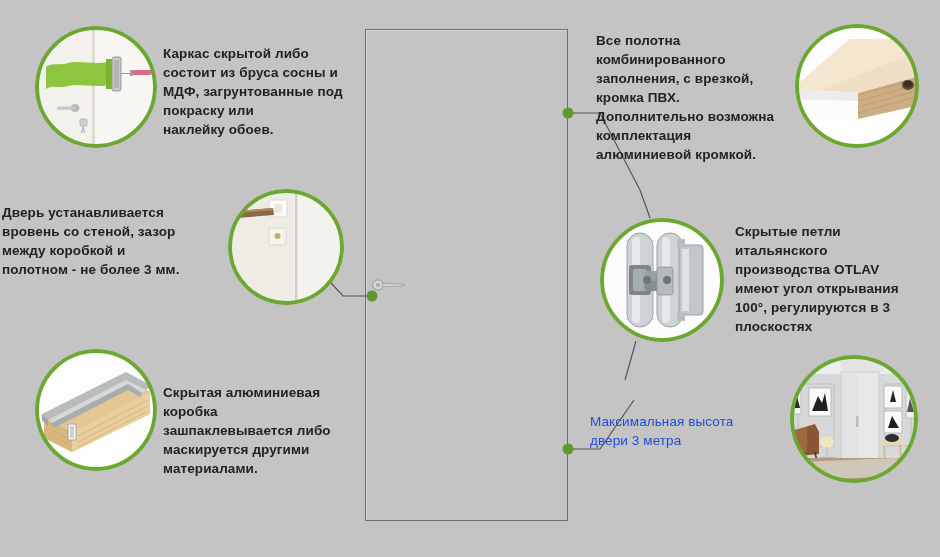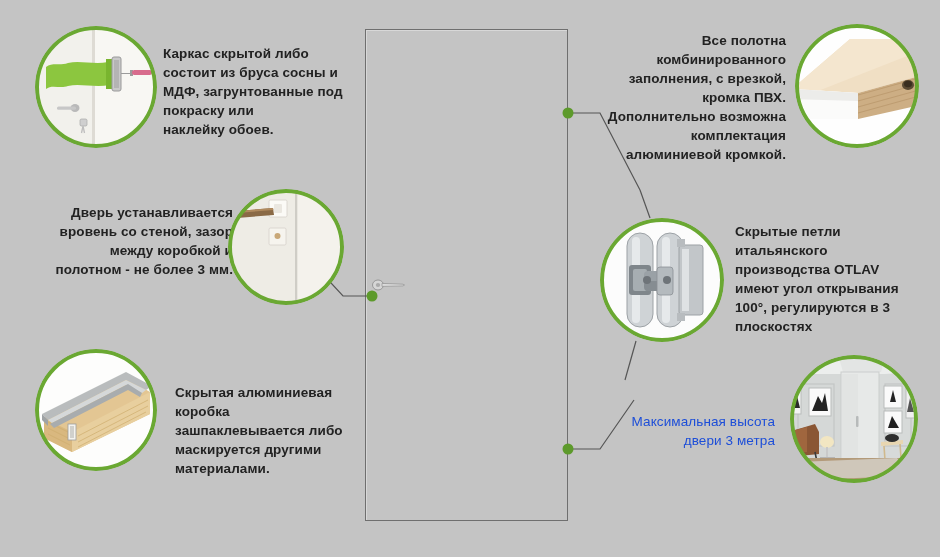"Все полотна" .align-right { text-align: right -> left }
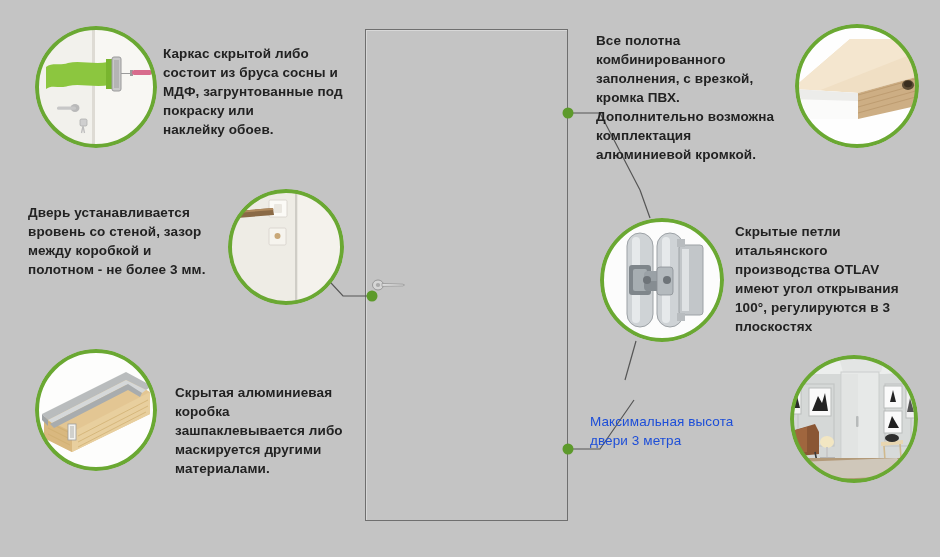"Дверь устанавливается" div.caption { left: 28px -> 2px }
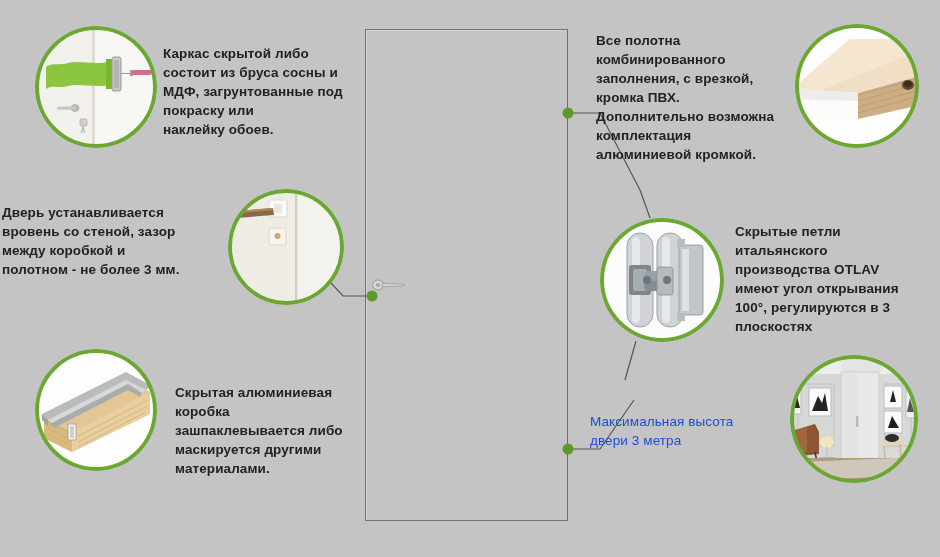"Скрытая алюминиевая" div.caption { margin-left: 12px -> none }
